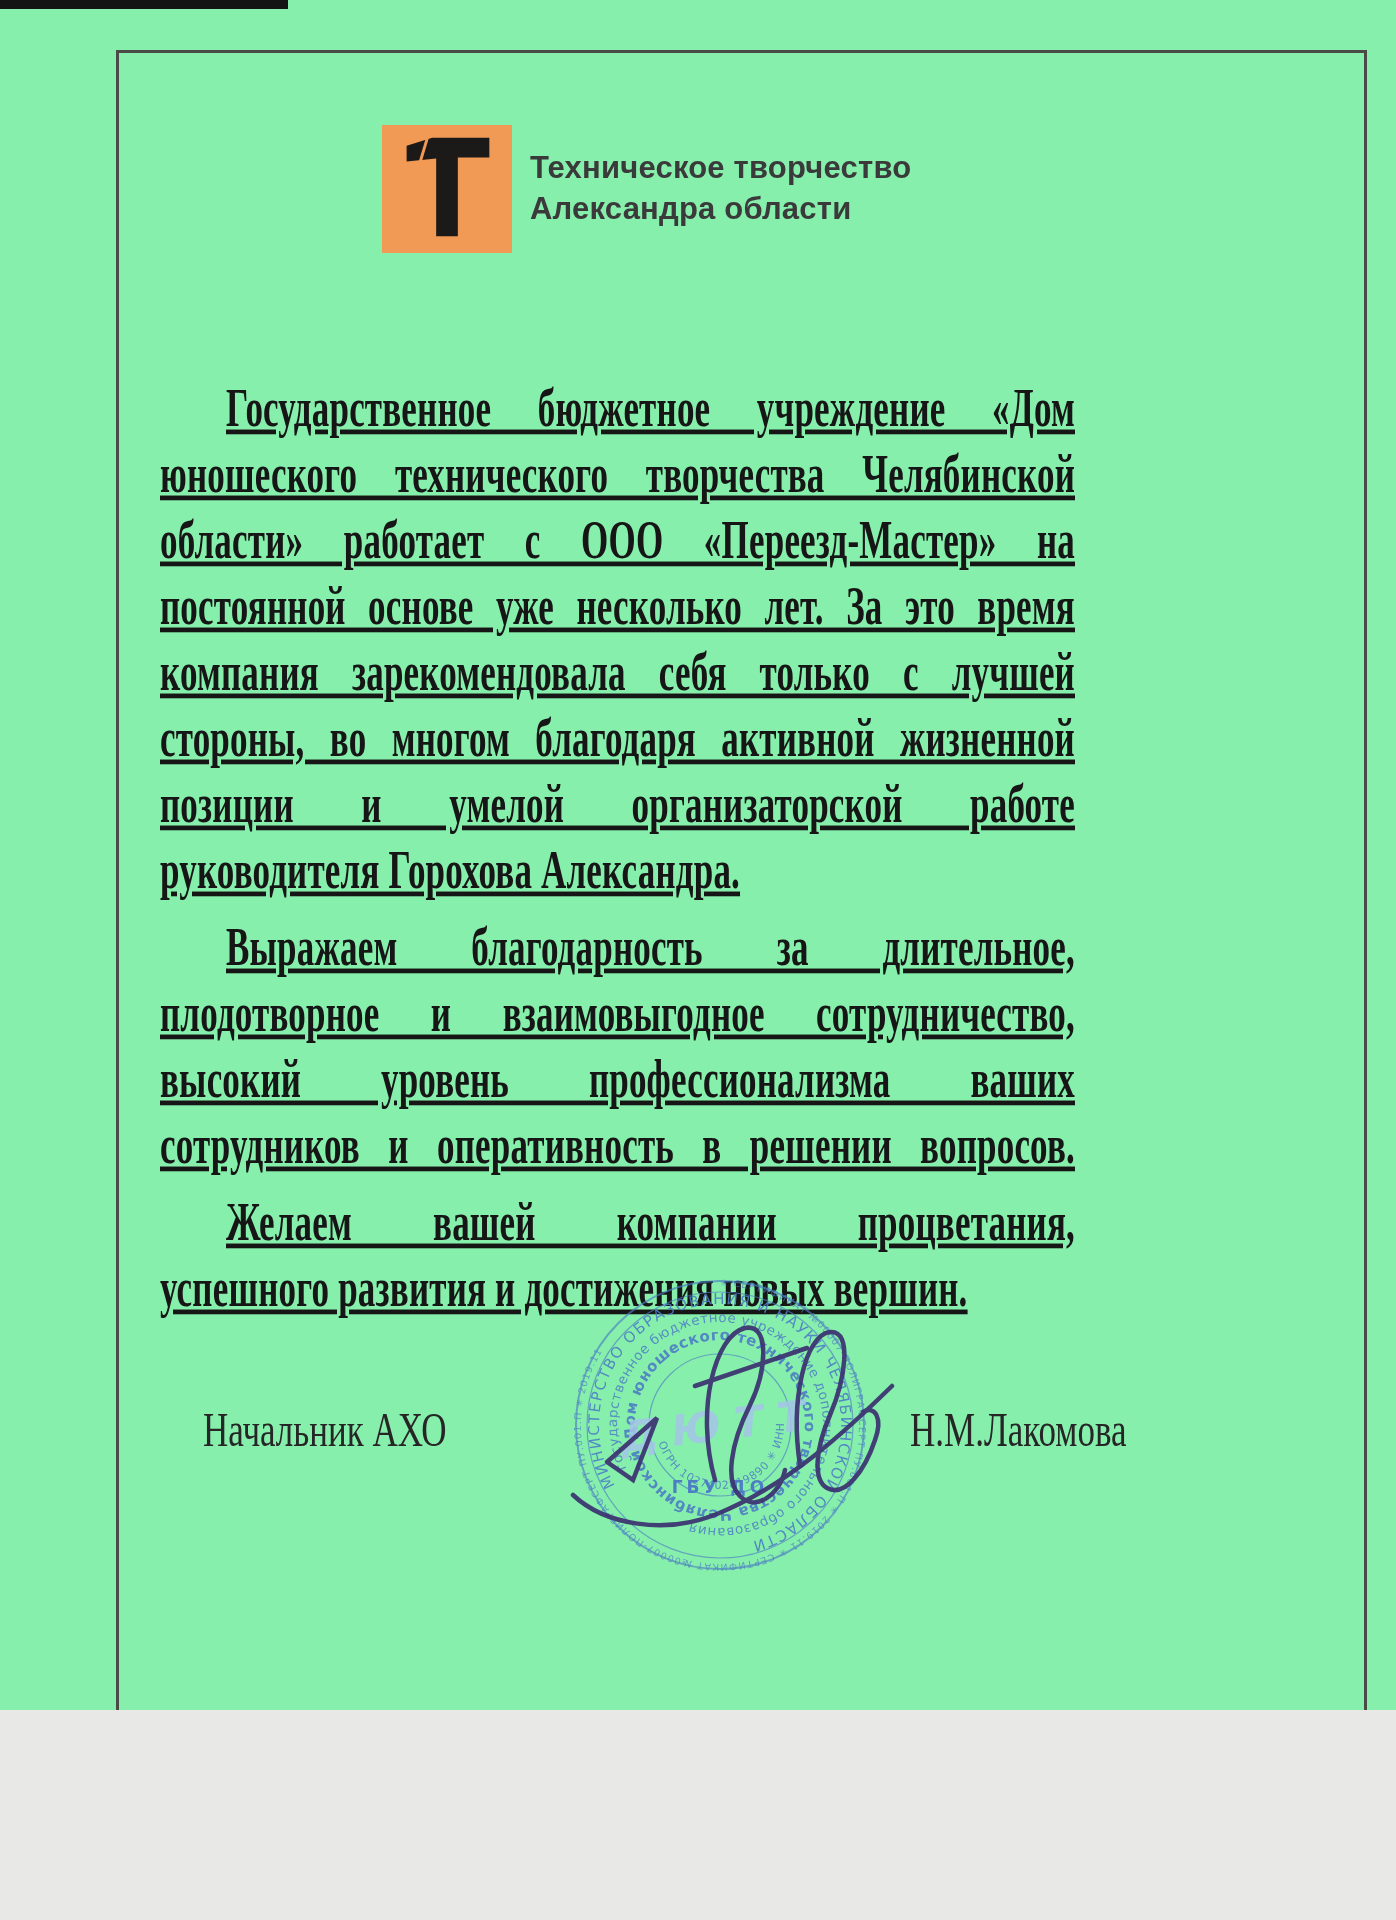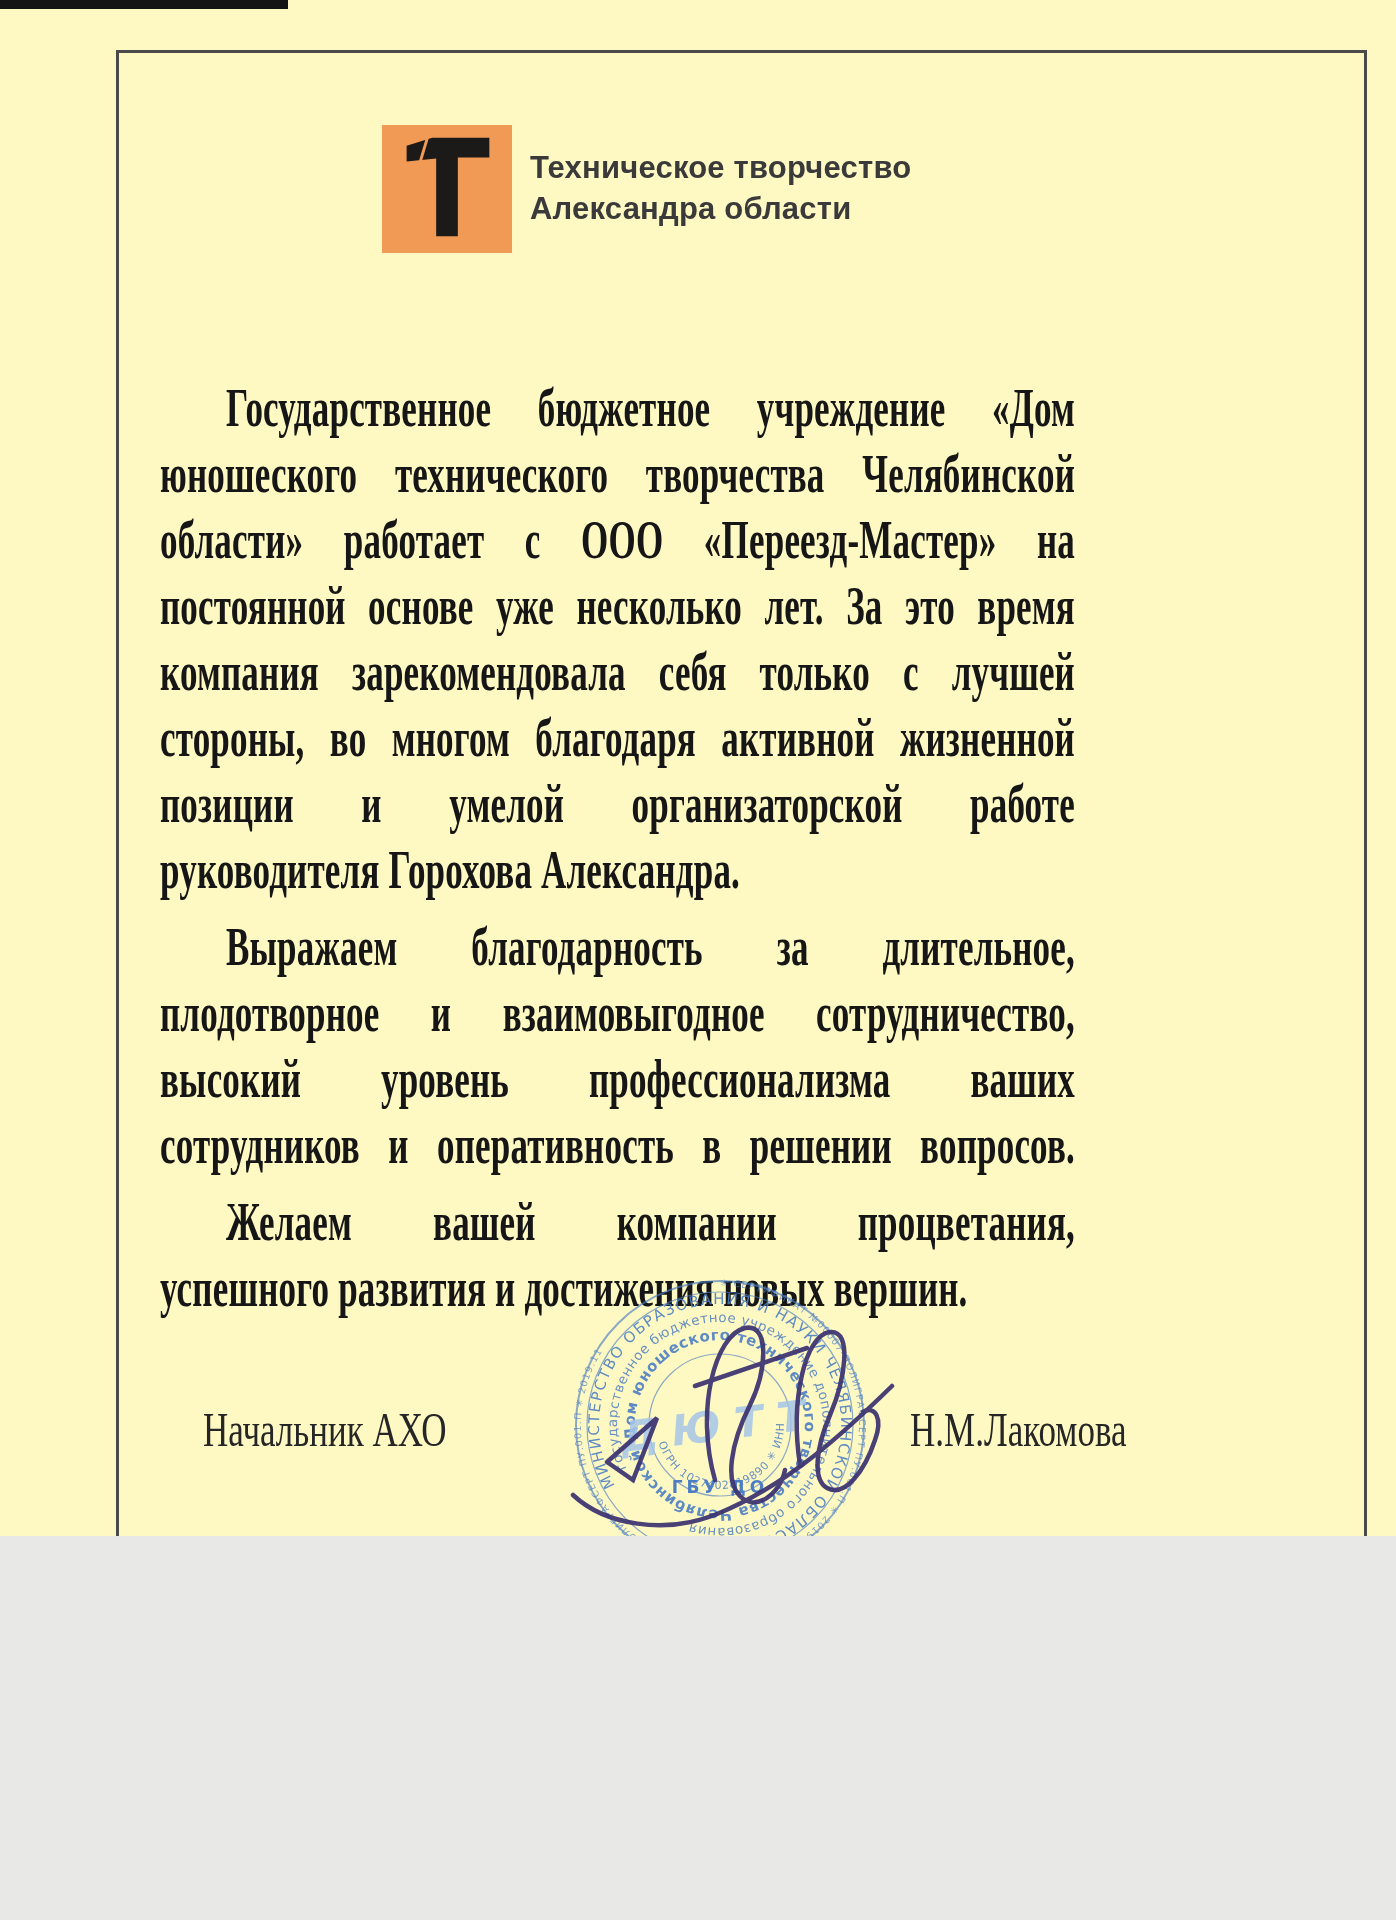"Техническое творчество" .page { background: #fef9c3 -> #86efac; height: 1536px -> 1710px }
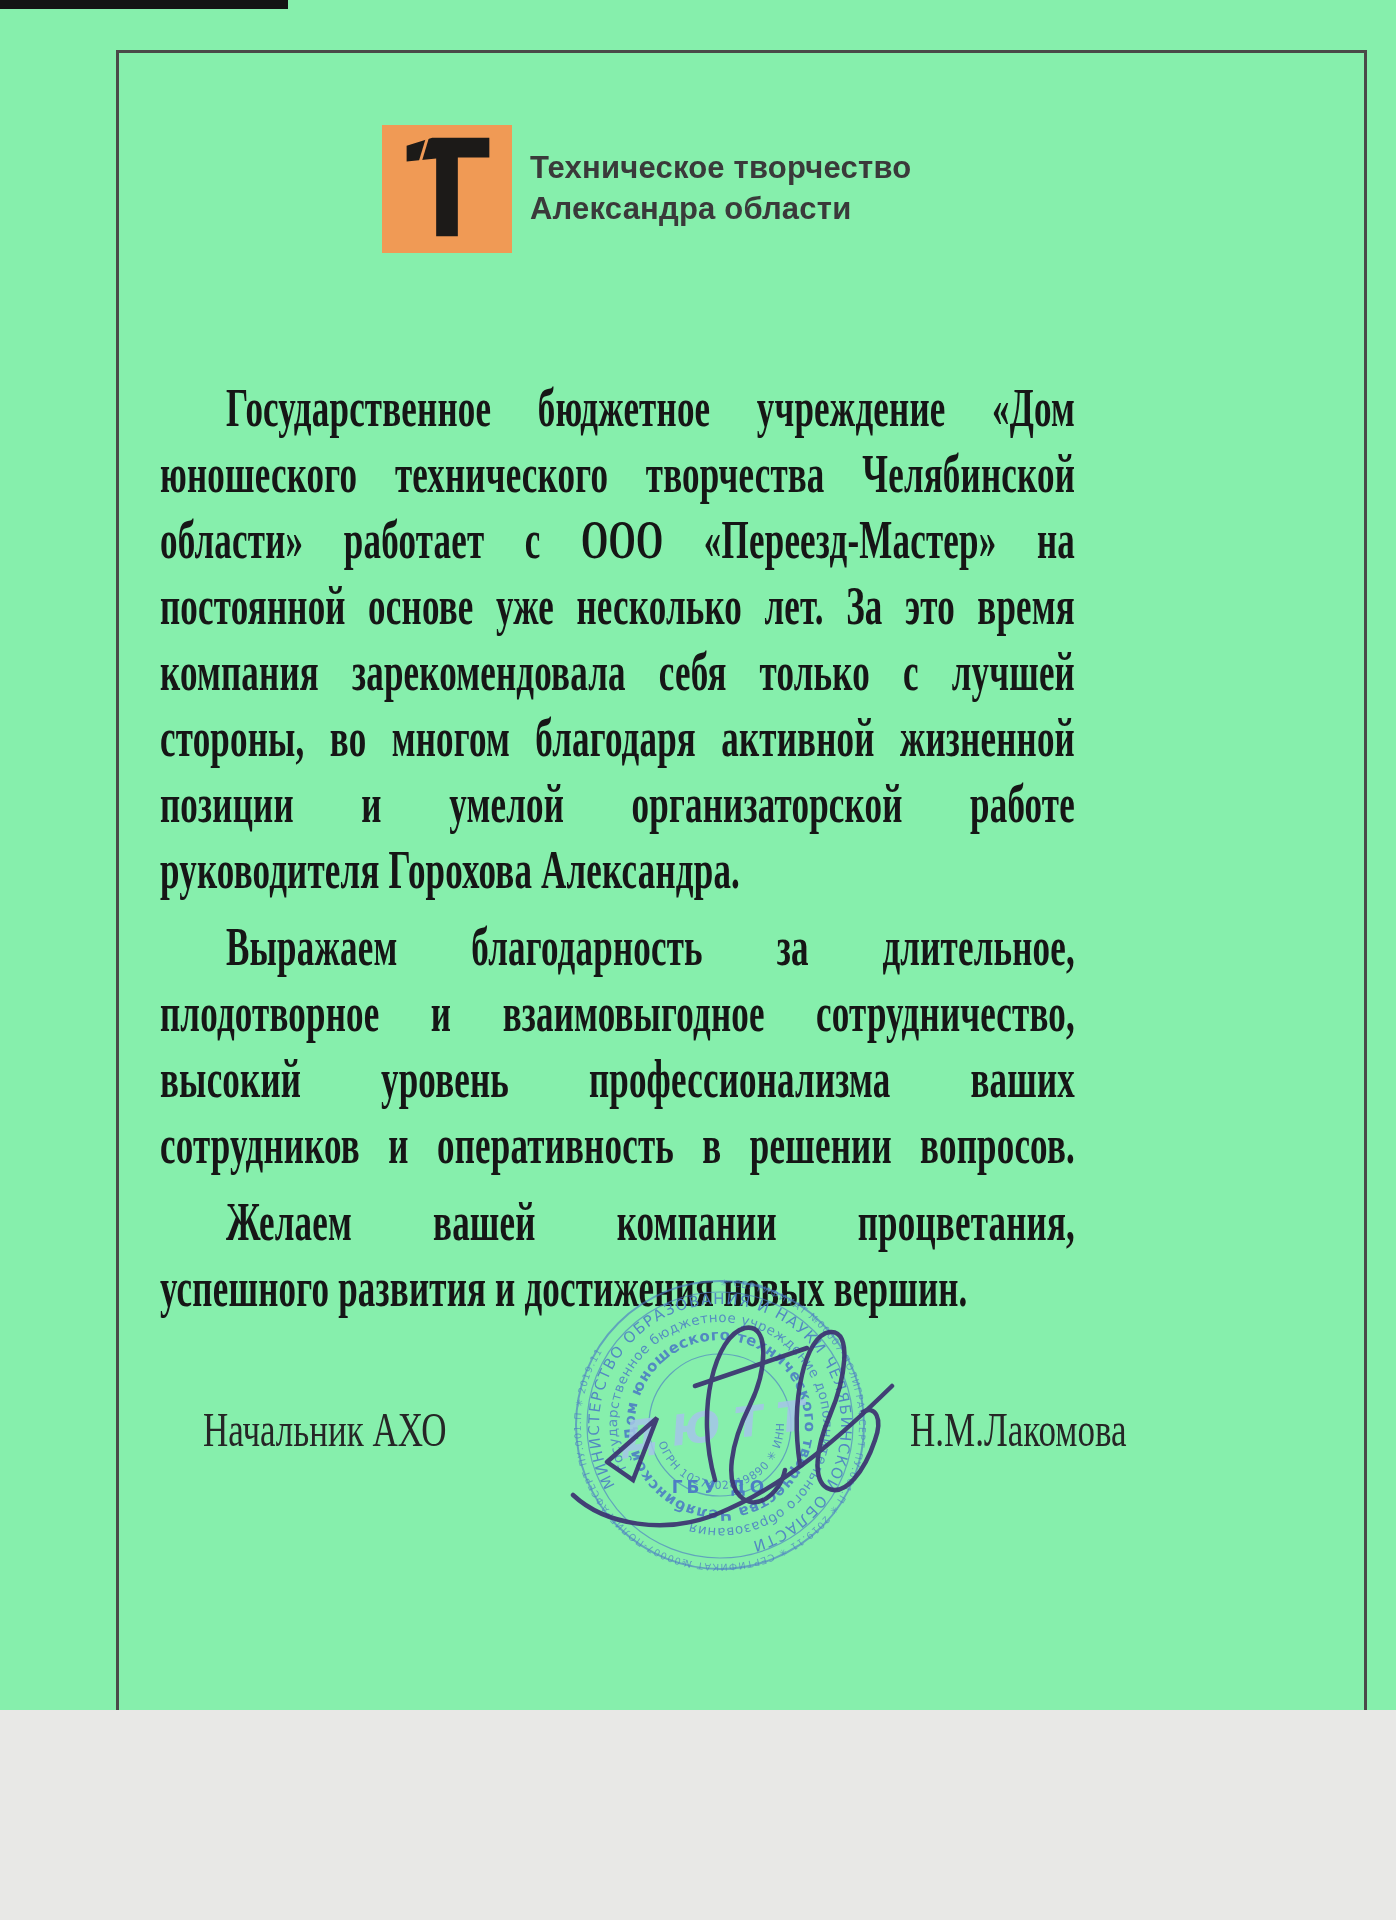"Государственное бюджетное учреждение «Дом" .para { text-decoration: none -> underline }
